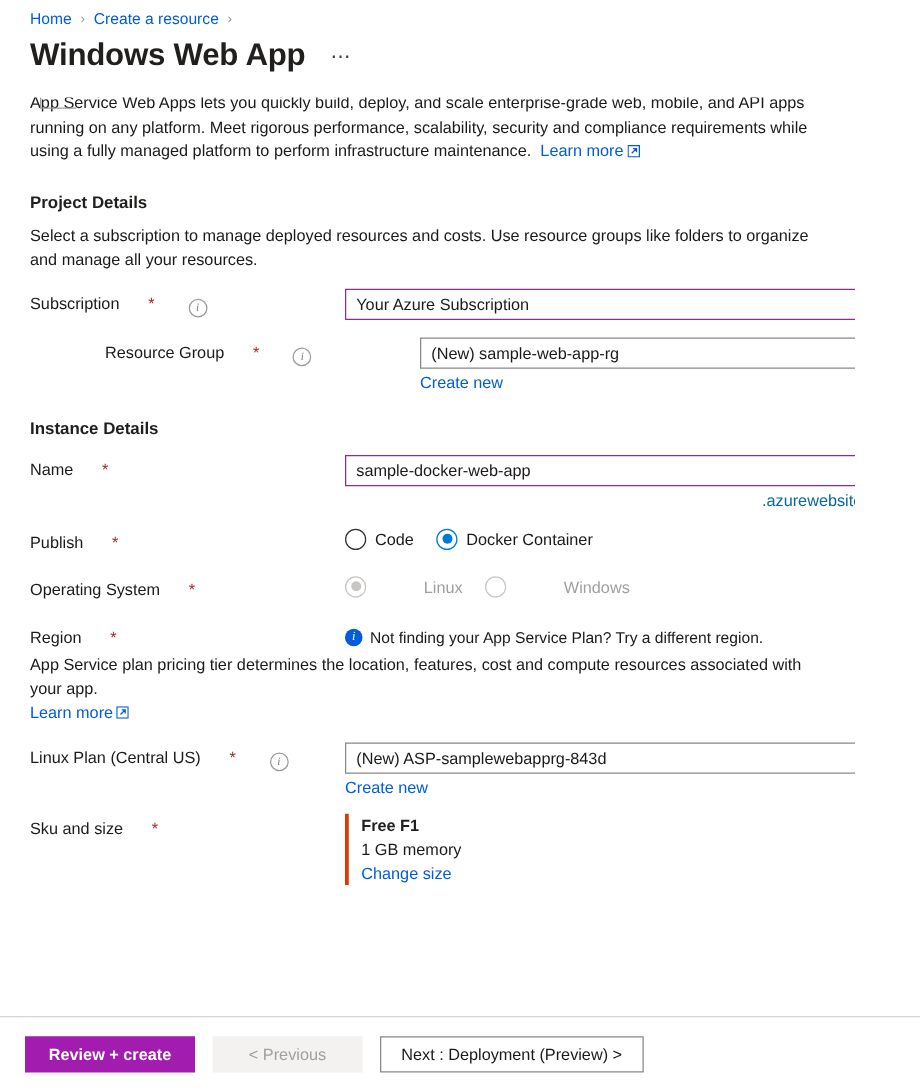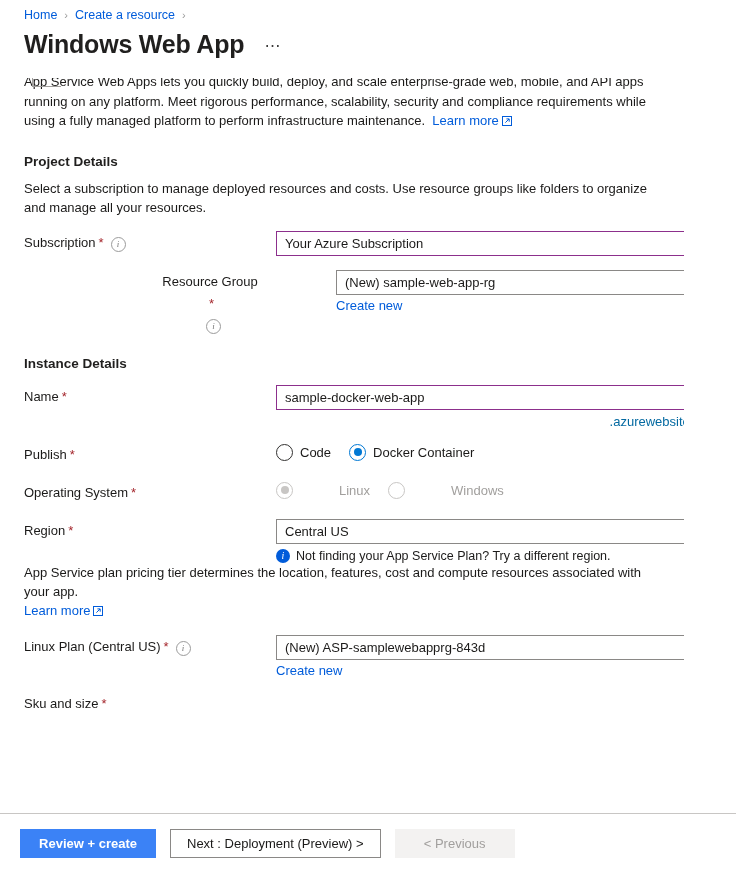"Subscription" .label { align-items: center -> flex-end; gap: none -> 20px }
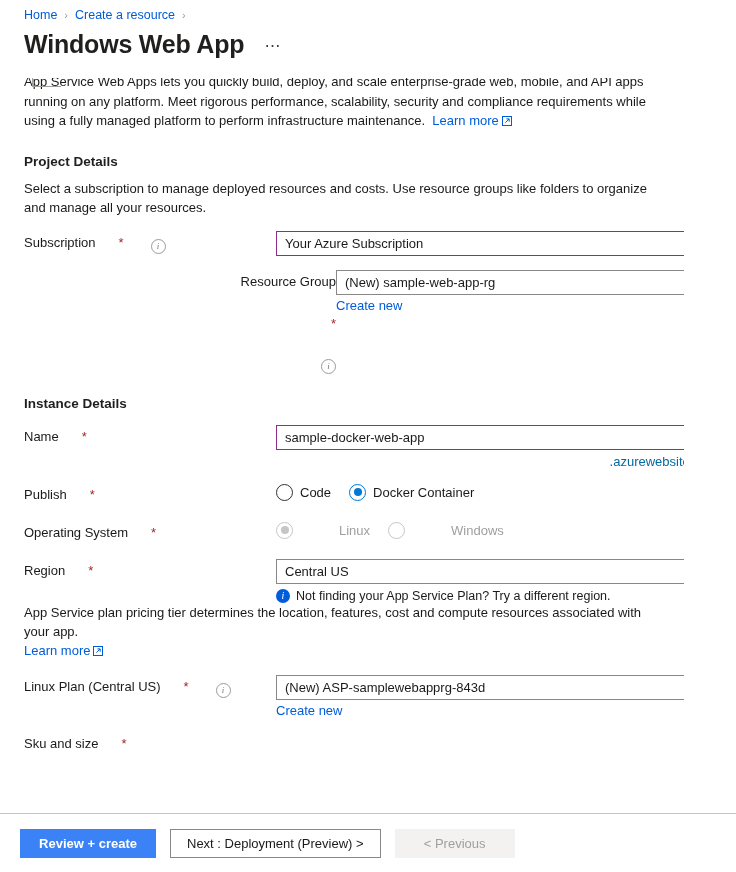"Resource Group" .label.indent { flex-direction: column -> none }
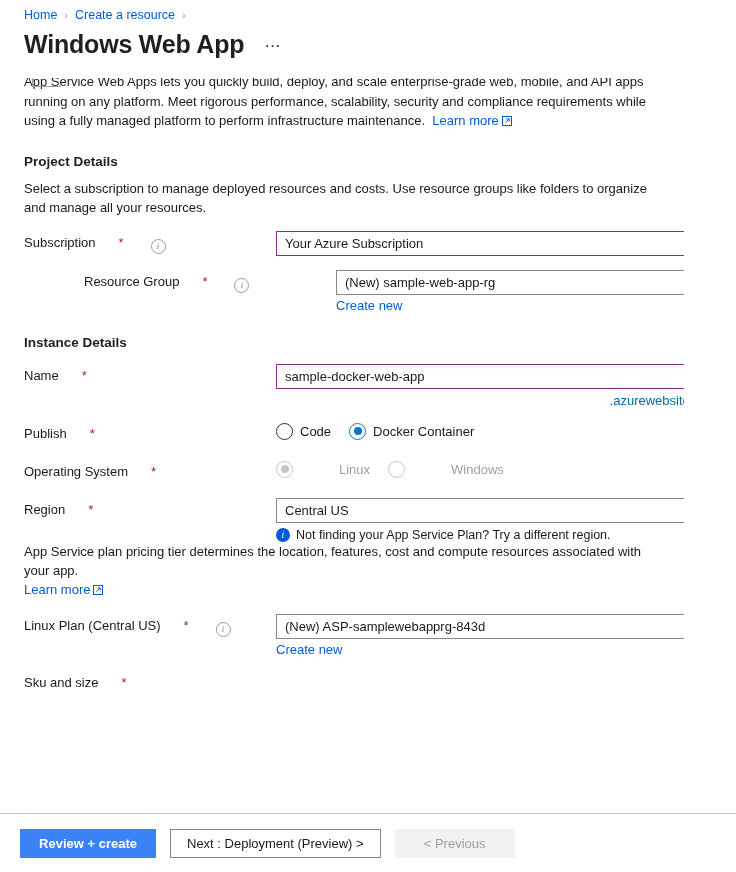"Central US" div.select-box { html: <div> <span>Central US</span> <span> <svg> <path></path> </svg> </span> </div> -> none }
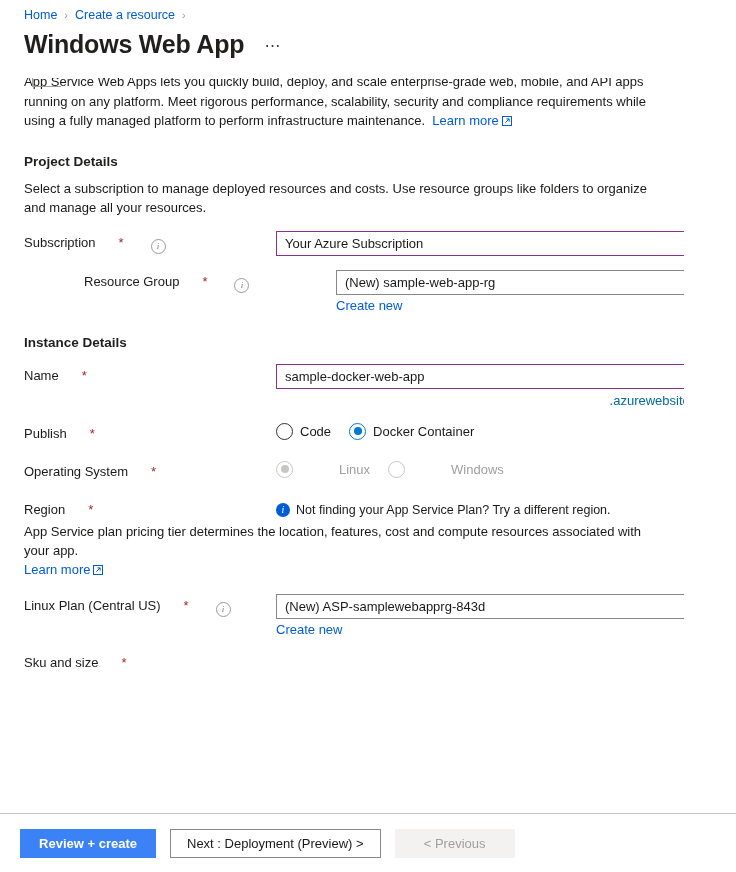"Free F1" div.field { html: none -> <div> <div> <div>Free F1</div> <div>1 GB memory</div> <a>Change size</a> </div> </div> }
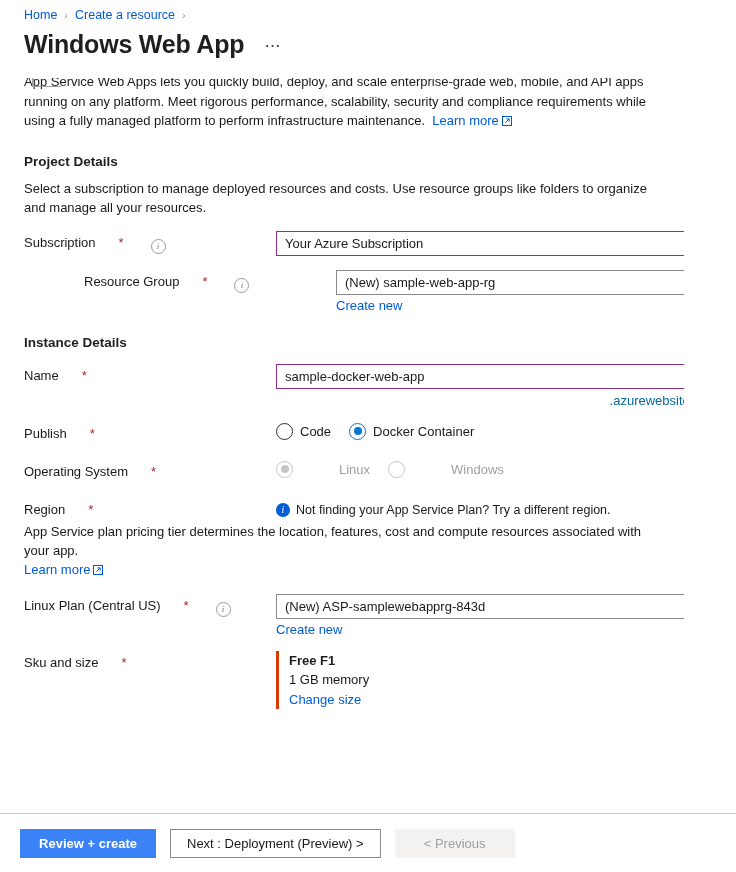"Review + create" .btn-primary { background: #3b82f6 -> #a21caf }
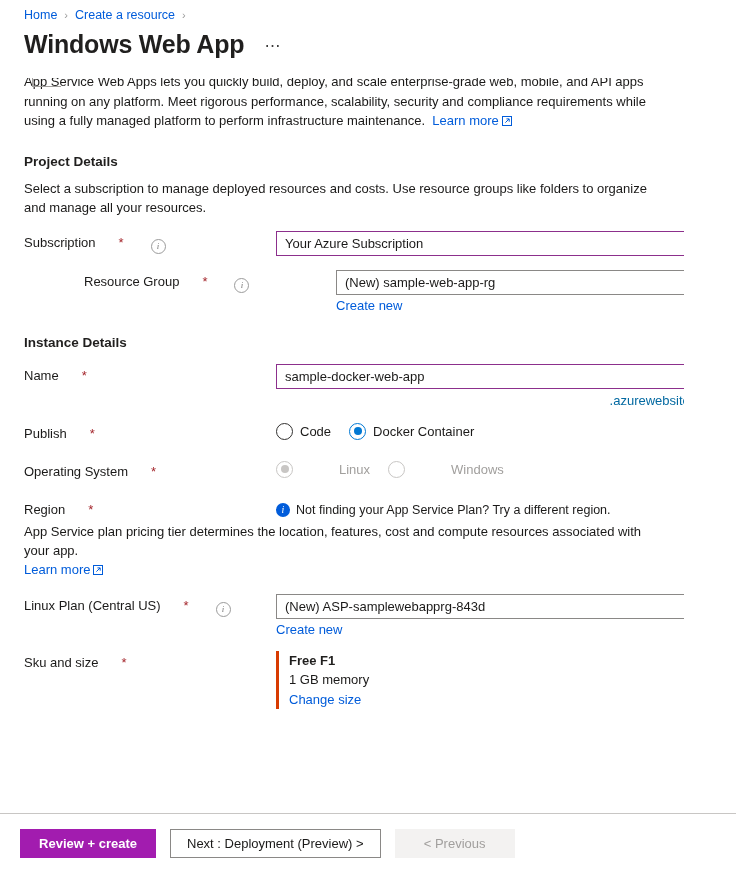"Next : Deployment (Preview) >" button.btn { order: before "< Previous" -> after "< Previous" }
